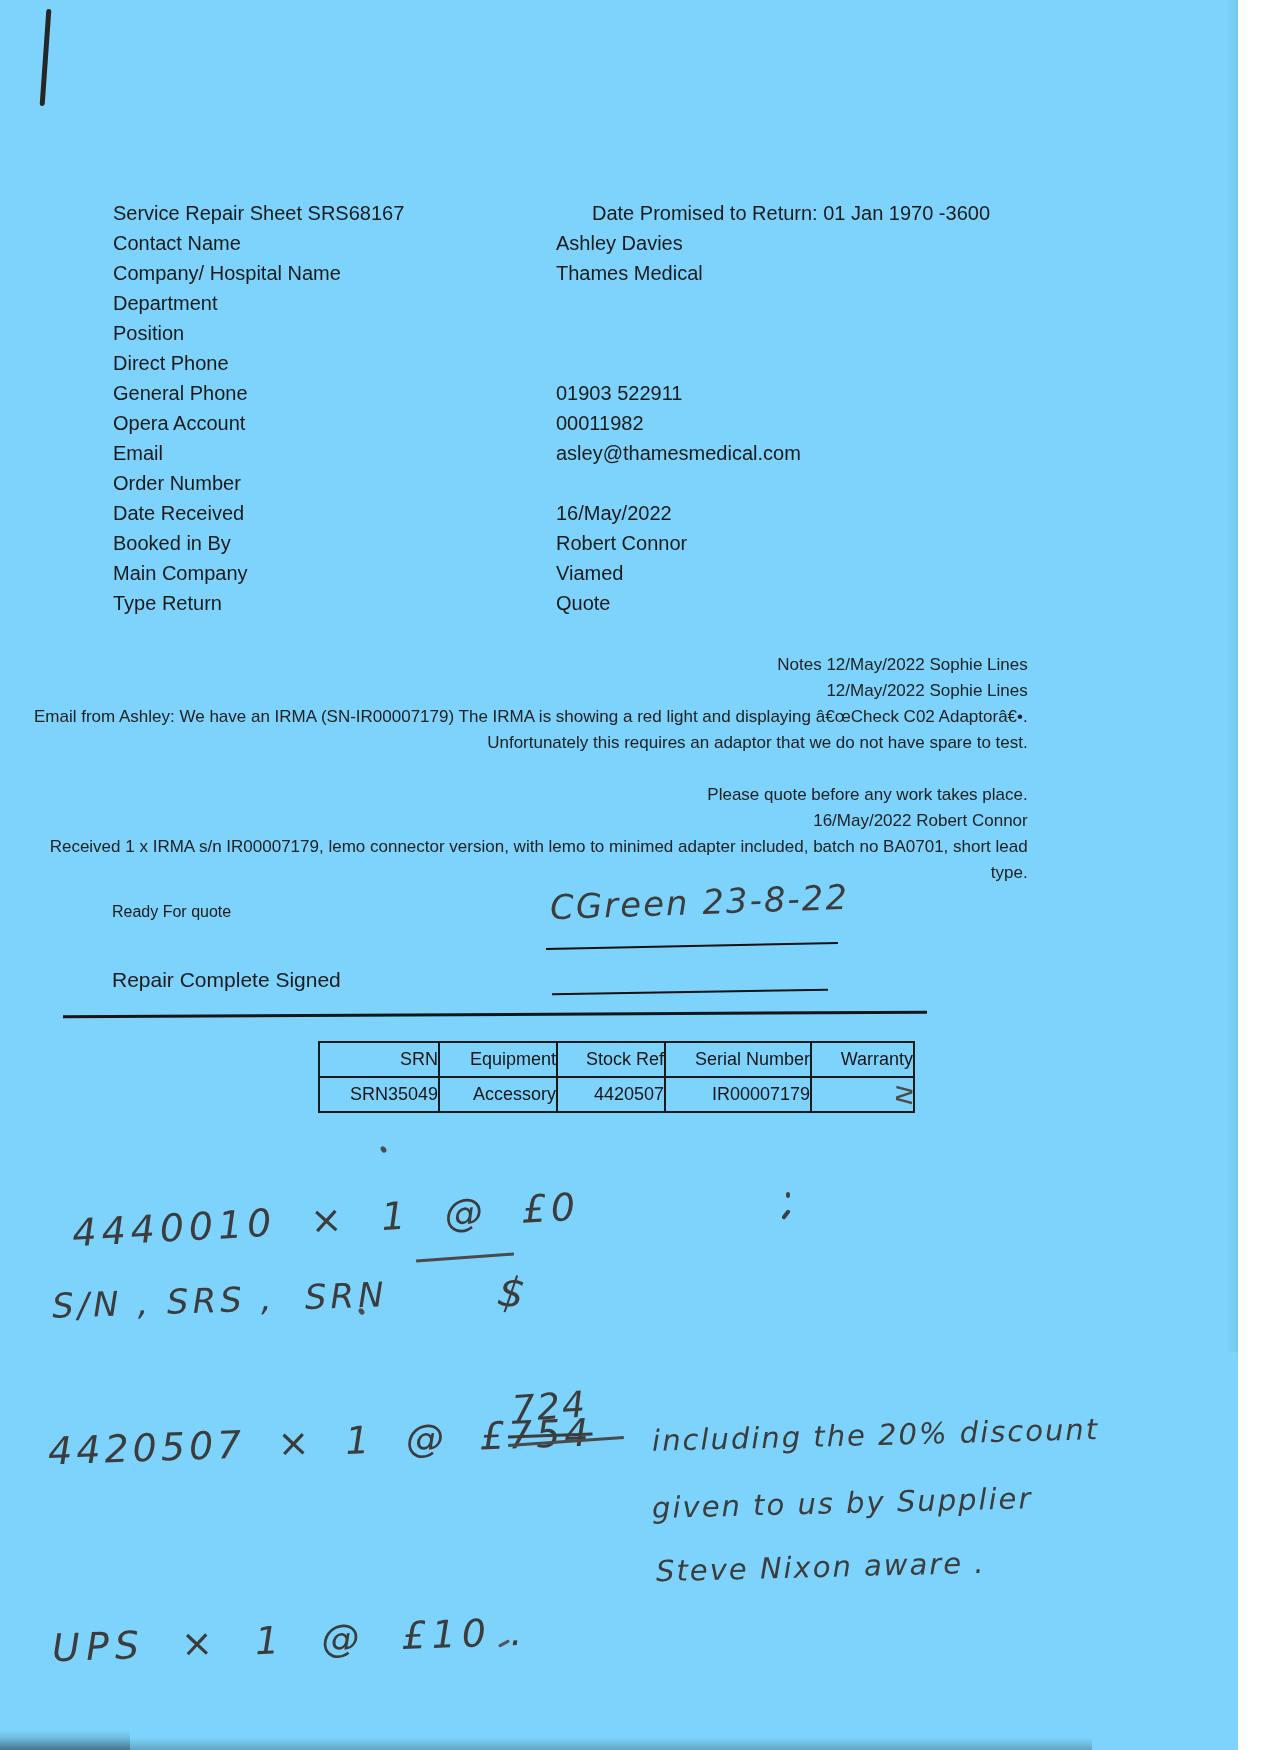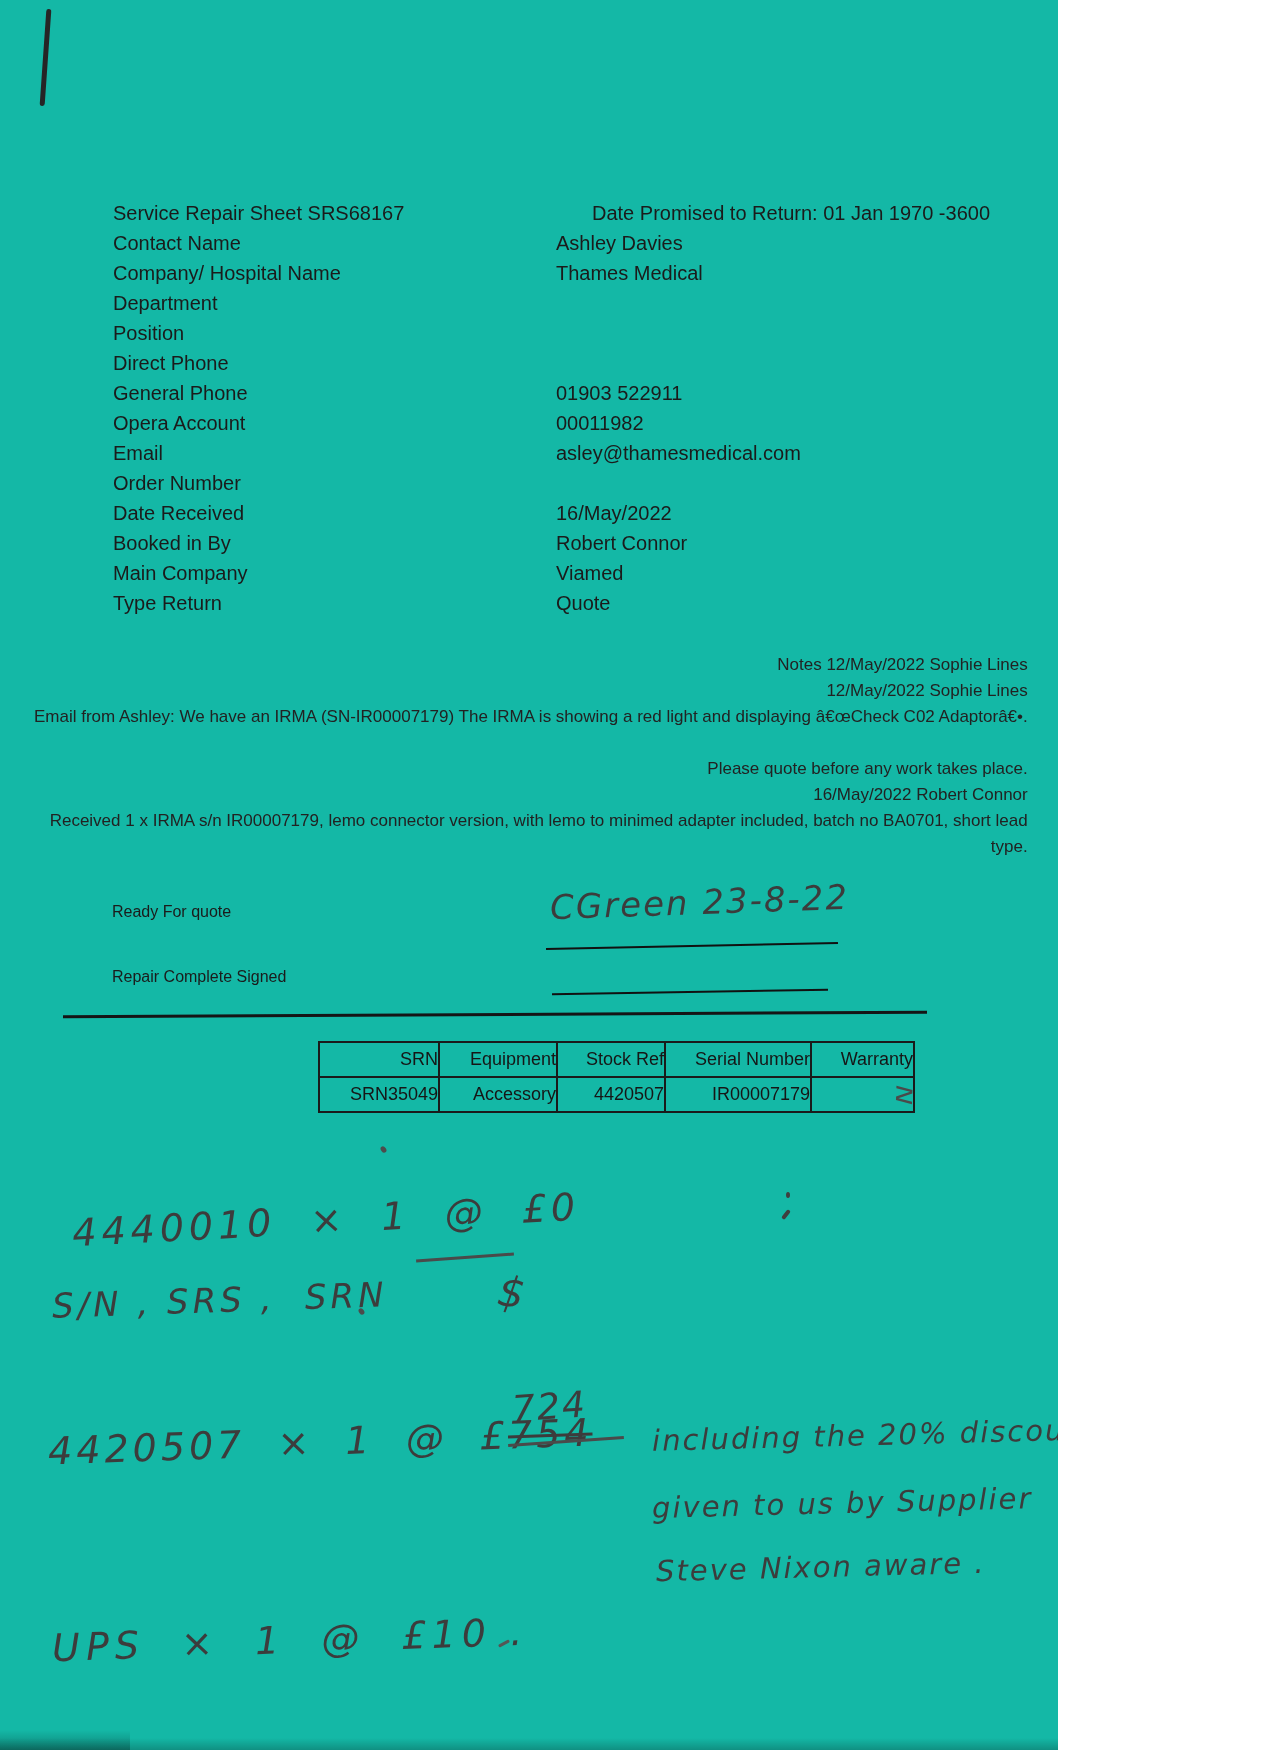"Service Repair Sheet SRS68167" .page { background: #14b8a6 -> #7dd3fc; padding-left: 44px -> none; width: 1014px -> 1238px }
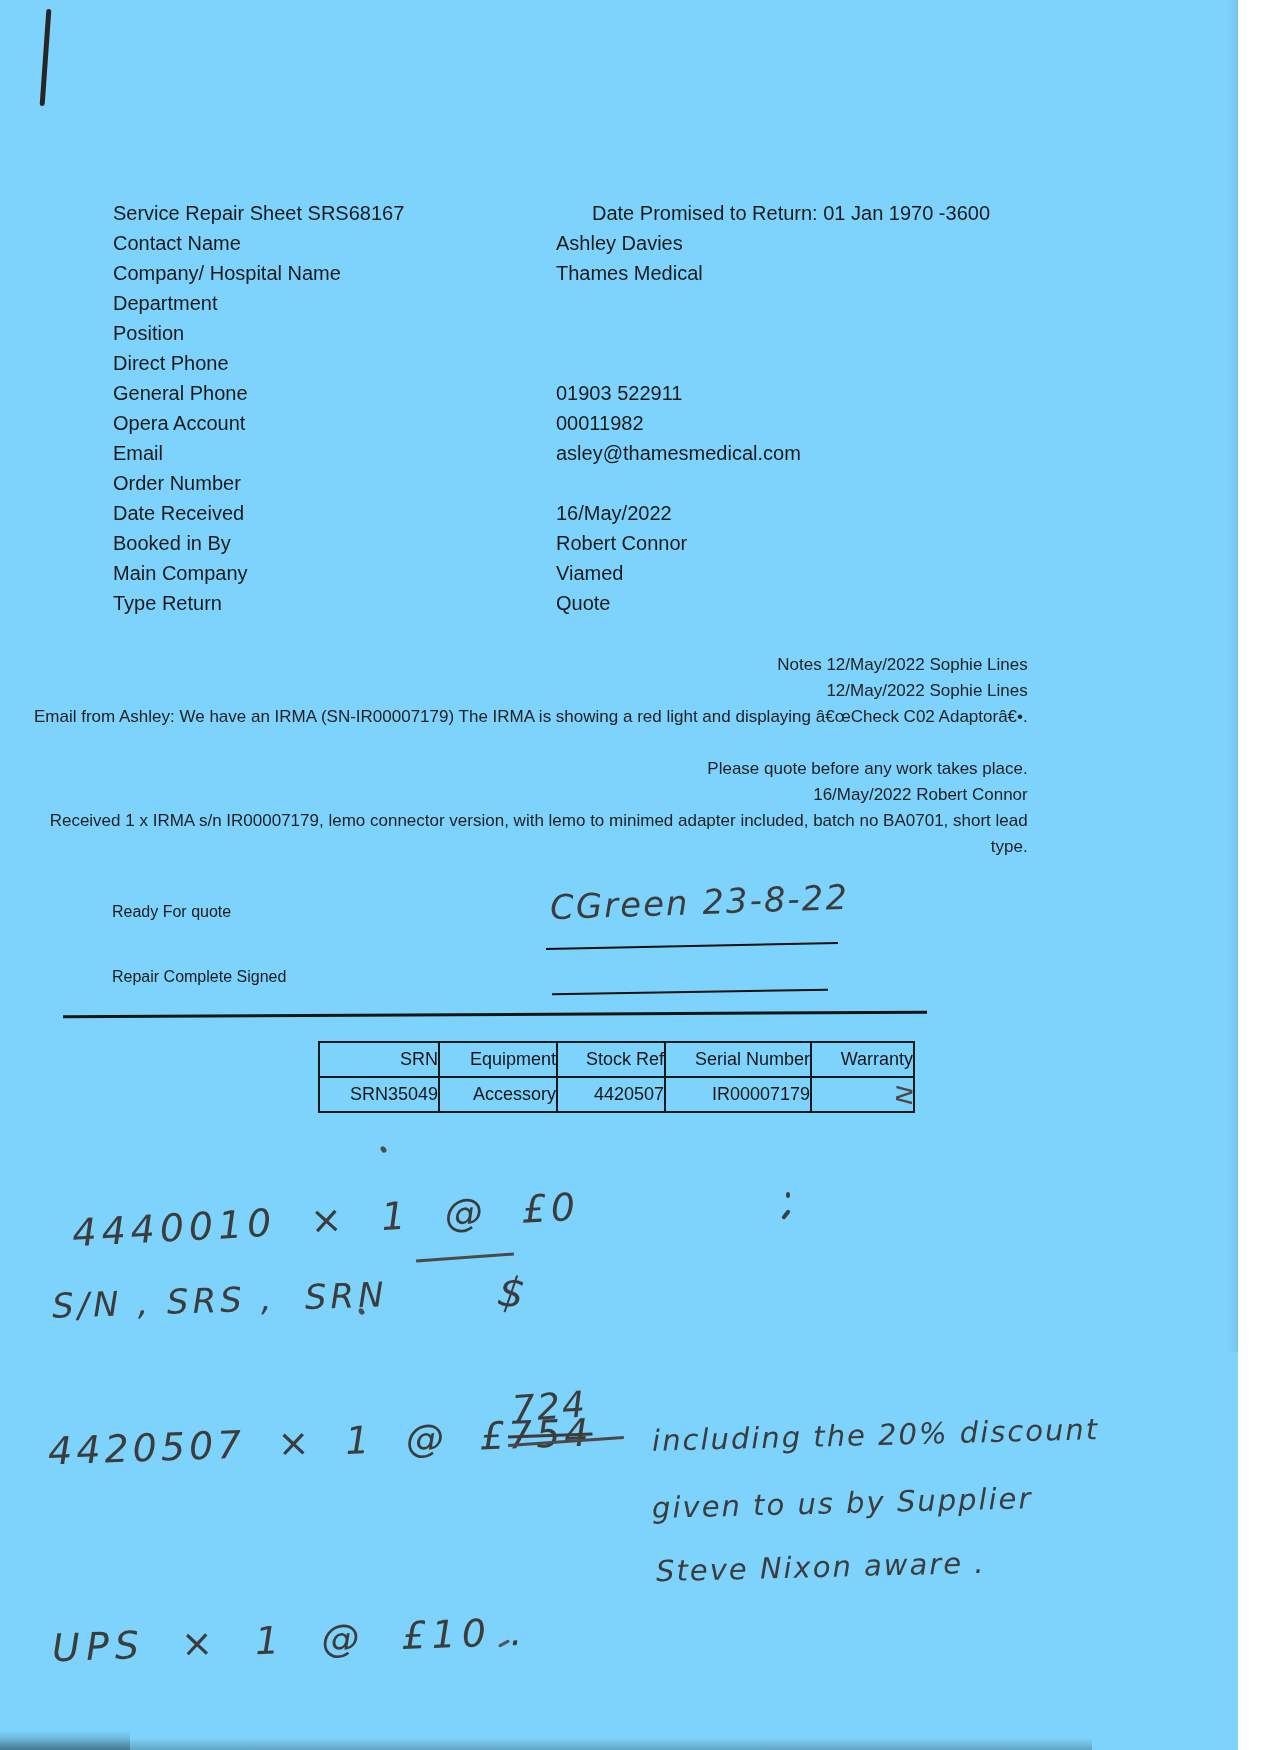"Unfortunately this requires an adaptor" div.nline { html: none -> <div>Unfortunately this requires an adaptor that we do not have spare to test.</div> }
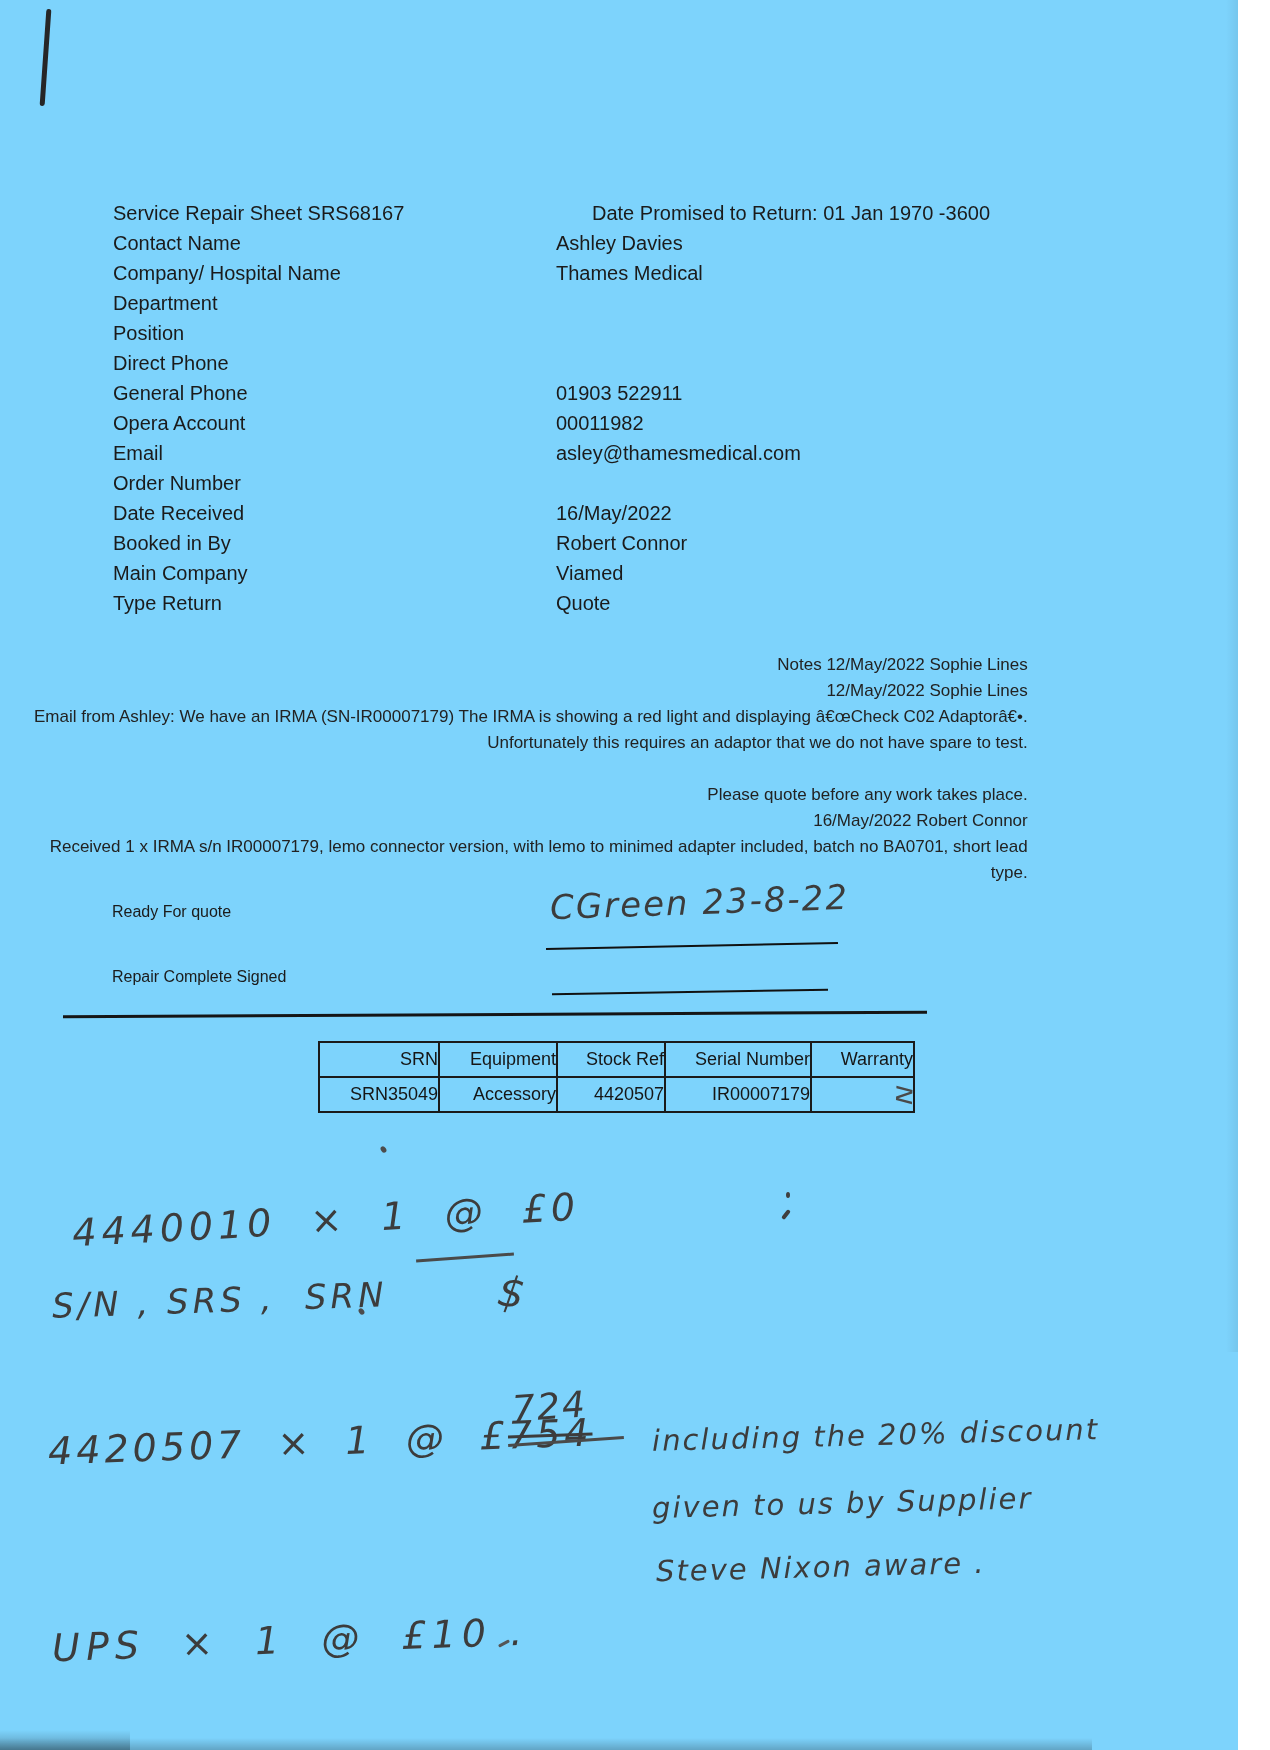"Repair Complete Signed" .repair-label { font-size: 16px -> 21px }
